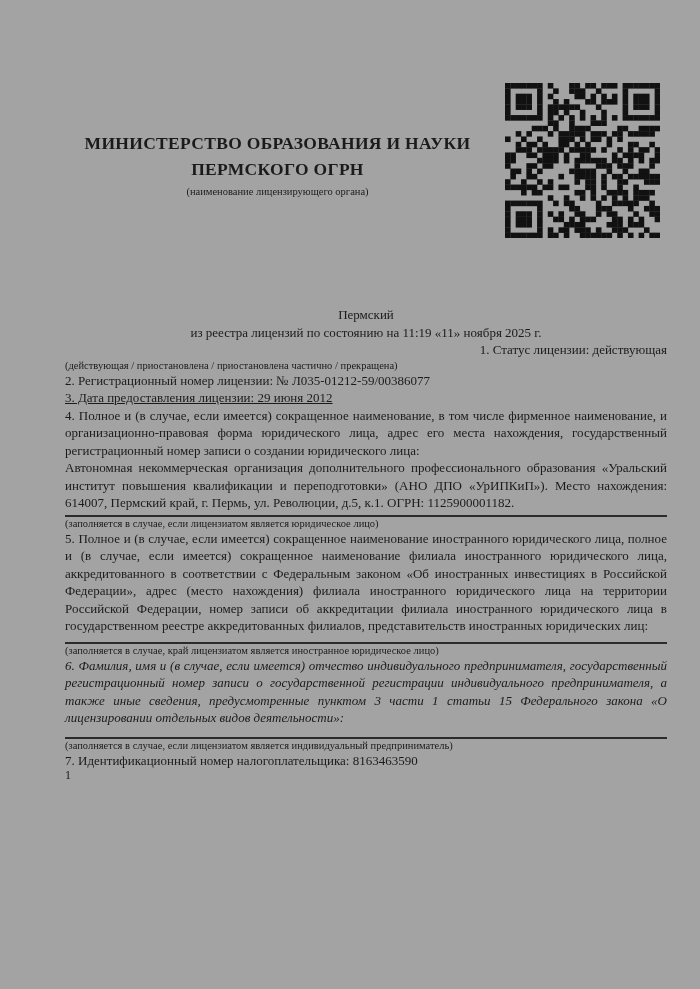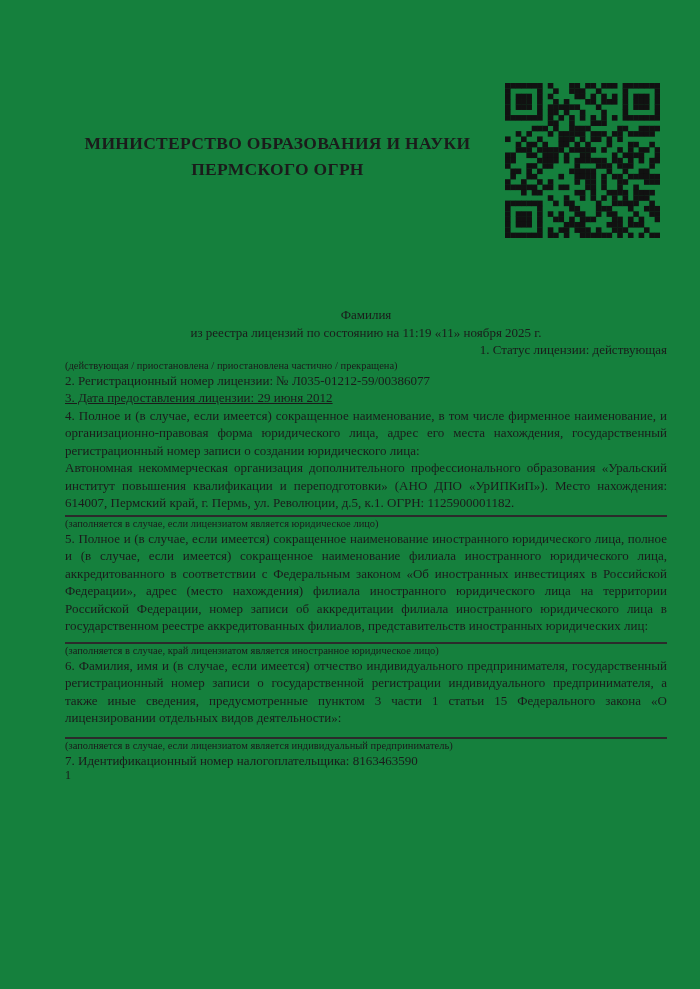"МИНИСТЕРСТВО ОБРАЗОВАНИЯ И НАУКИ" .page { background: #15803d -> #a3a3a3 }
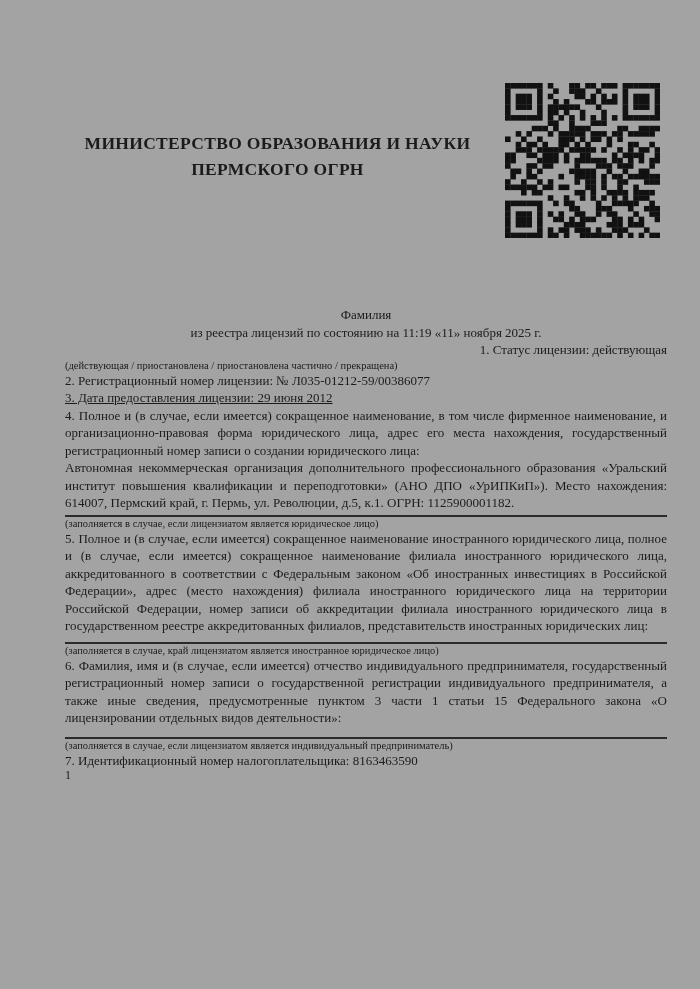"(наименование лицензирующего органа)" div.org-caption { html: none -> <div>(наименование лицензирующего органа)</div> }
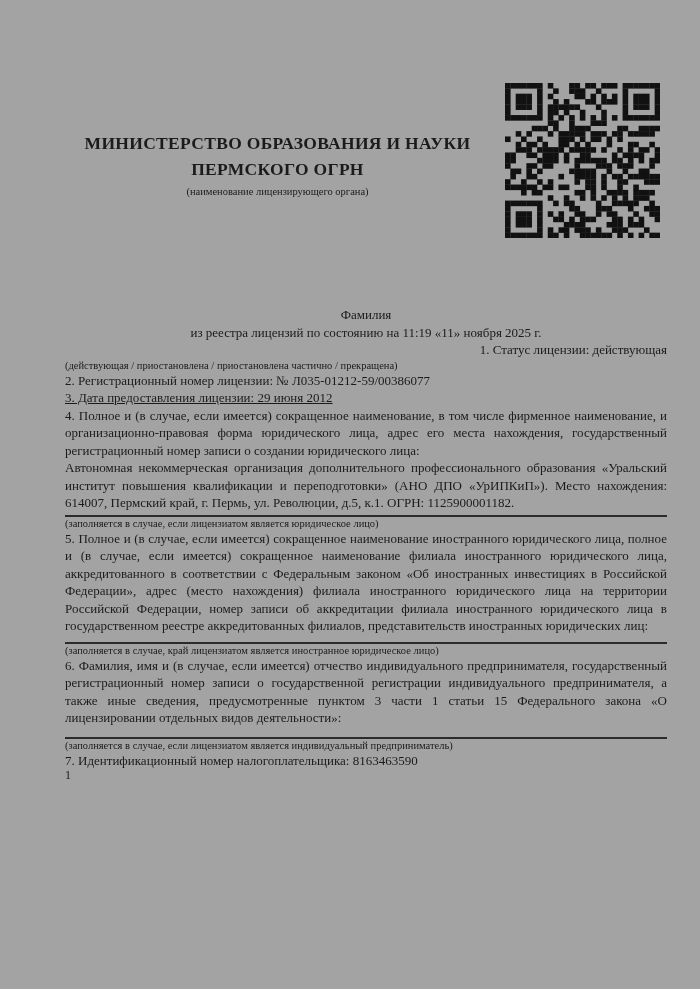"Фамилия" p.doc-title { text: Фамилия -> Пермский }
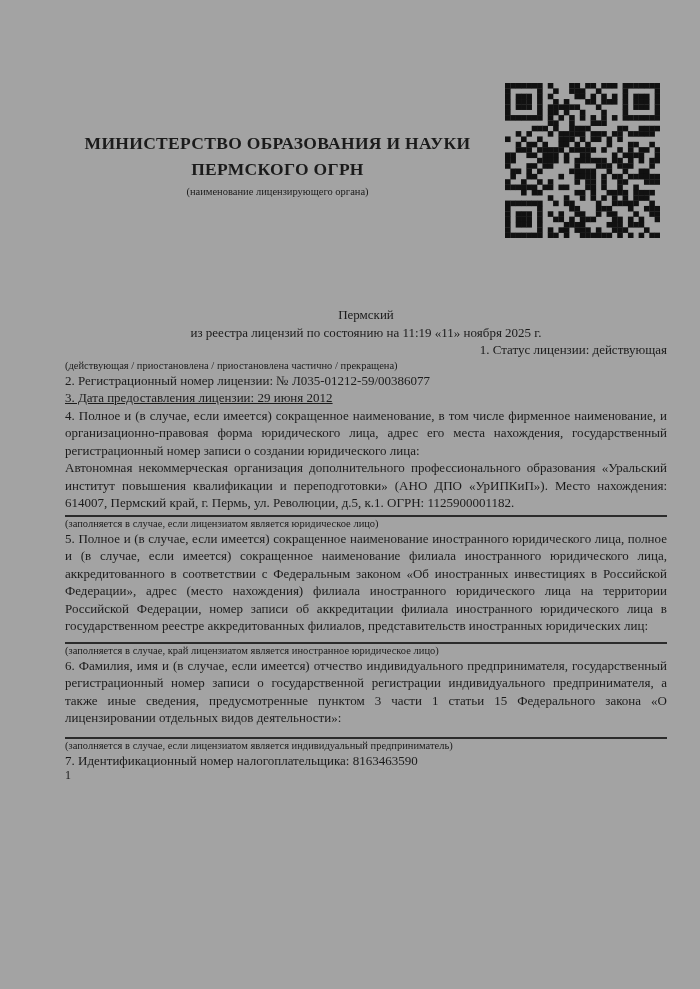"6. Фамилия, имя и (в" .mt-item6 { font-style: none -> italic }
